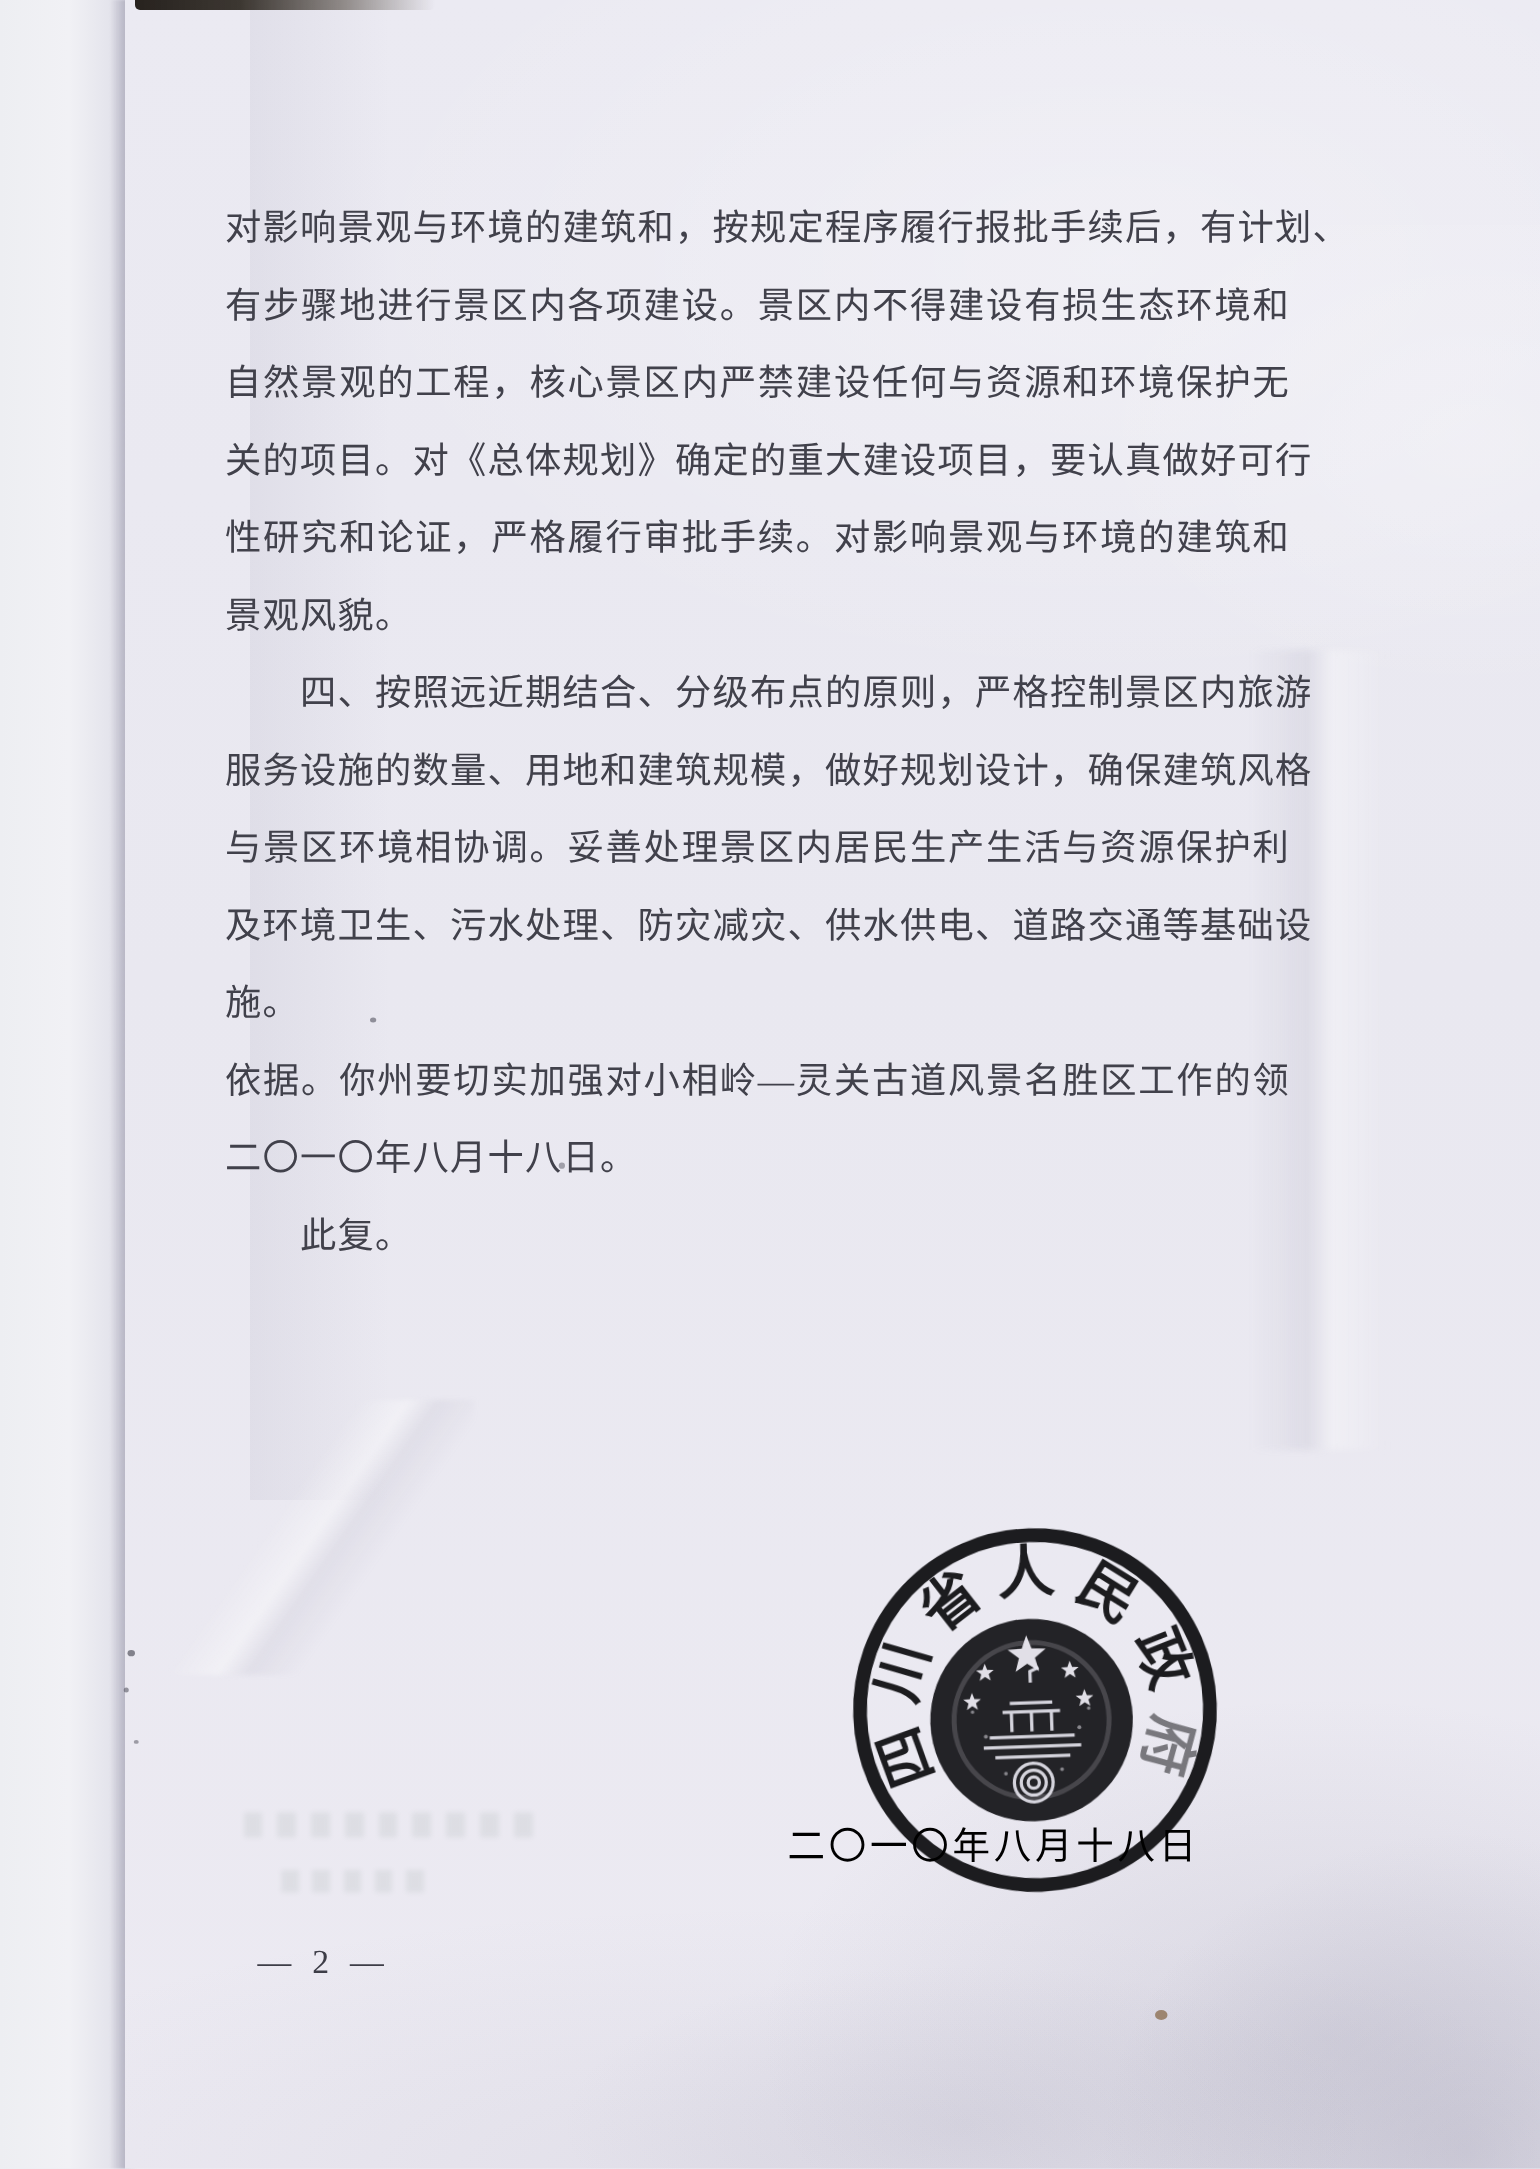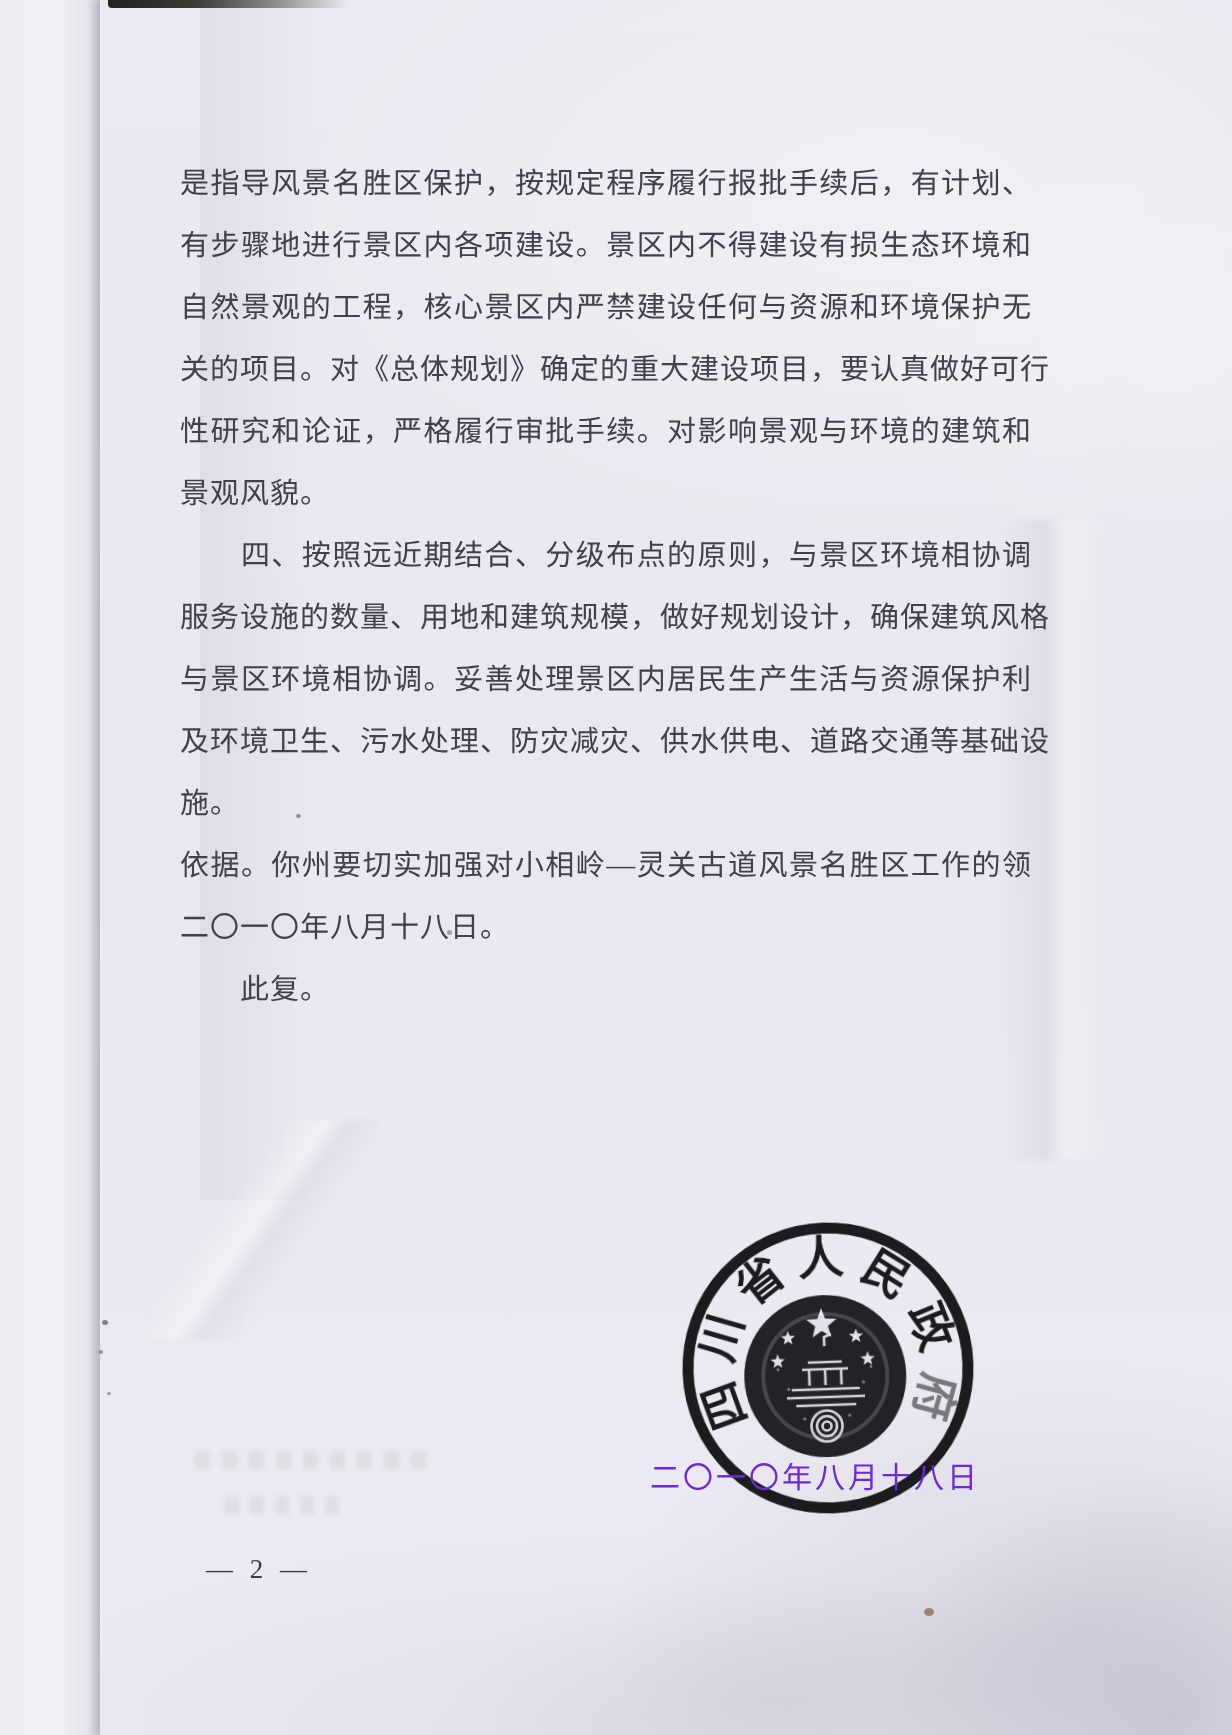"是指导风景名胜区保护，按规定程序履行报批手续后，有计划、" div.line { text: 是指导风景名胜区保护 -> 对影响景观与环境的建筑和 }
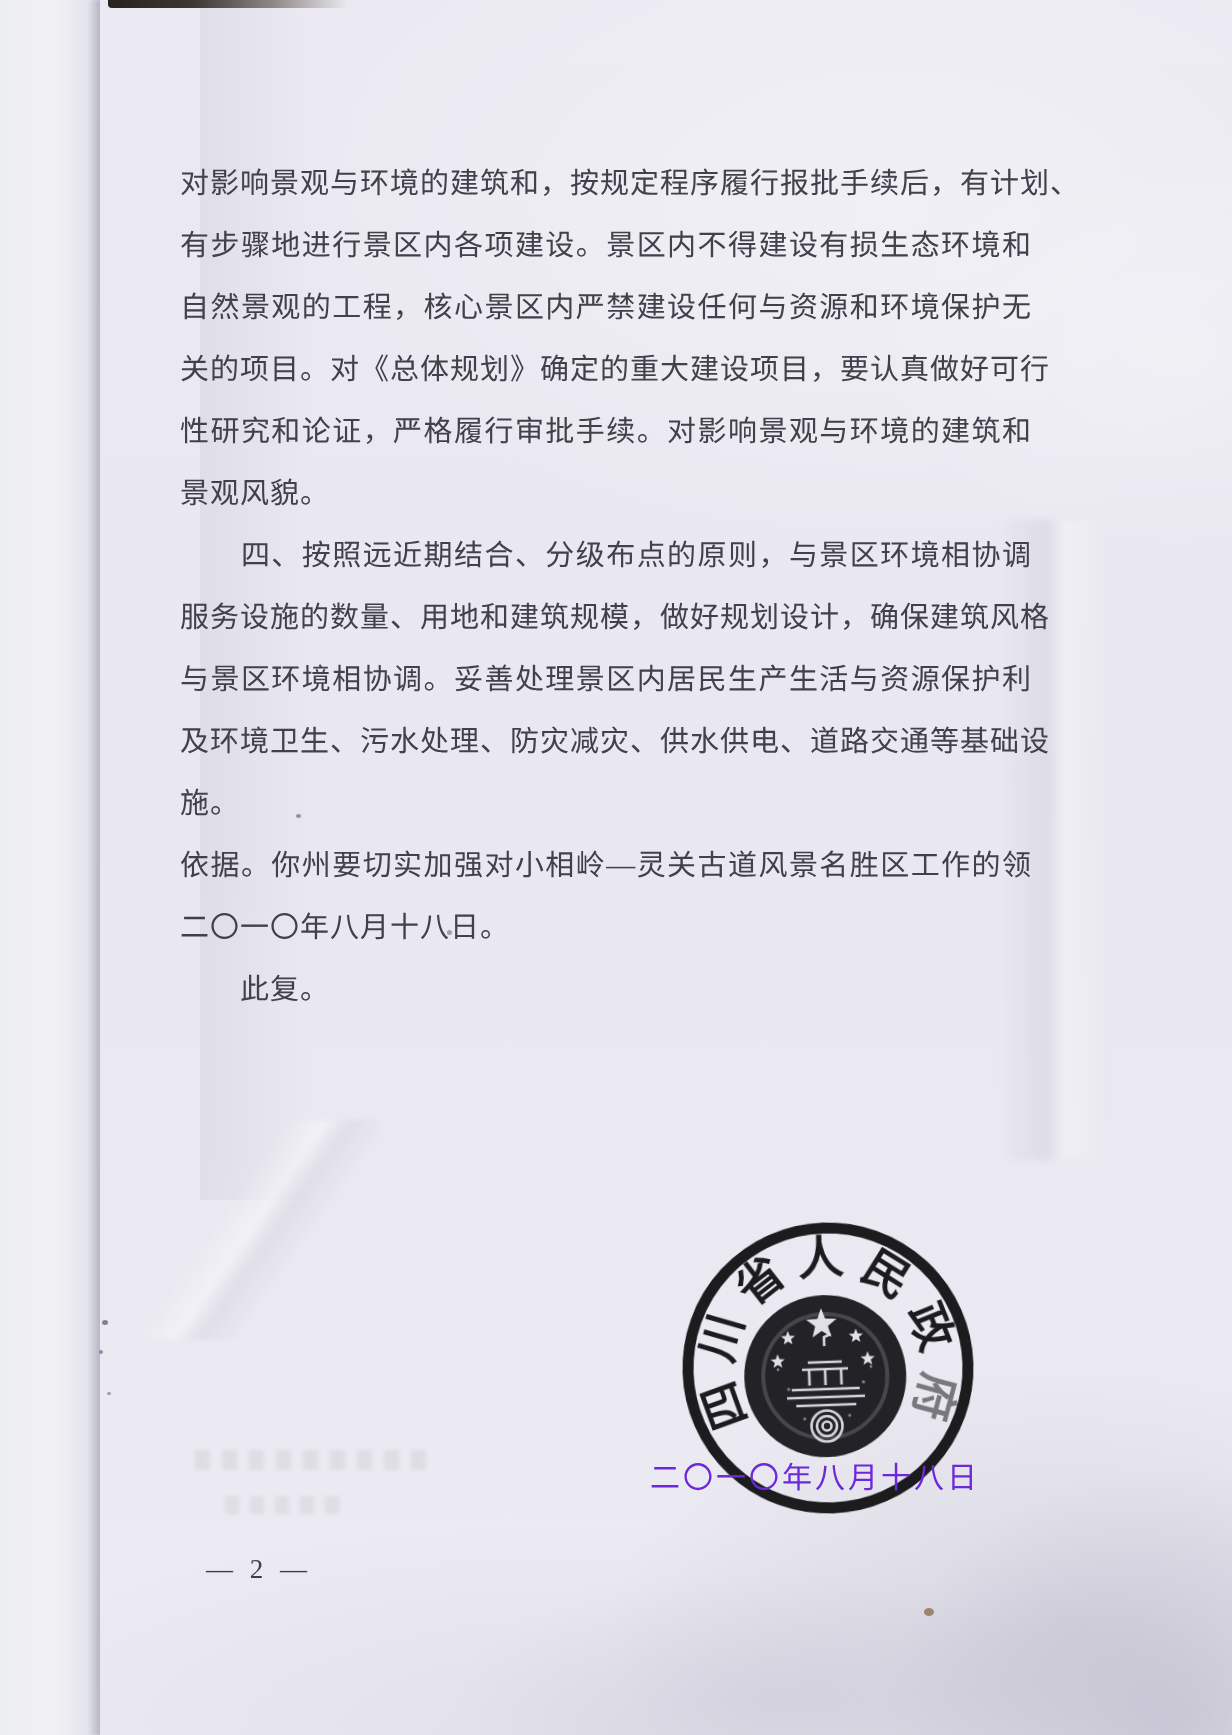"四、按照远近期结合、分级布点的原则，与景区环境相协调" div.line { text: 与景区环境相协调 -> 严格控制景区内旅游 }
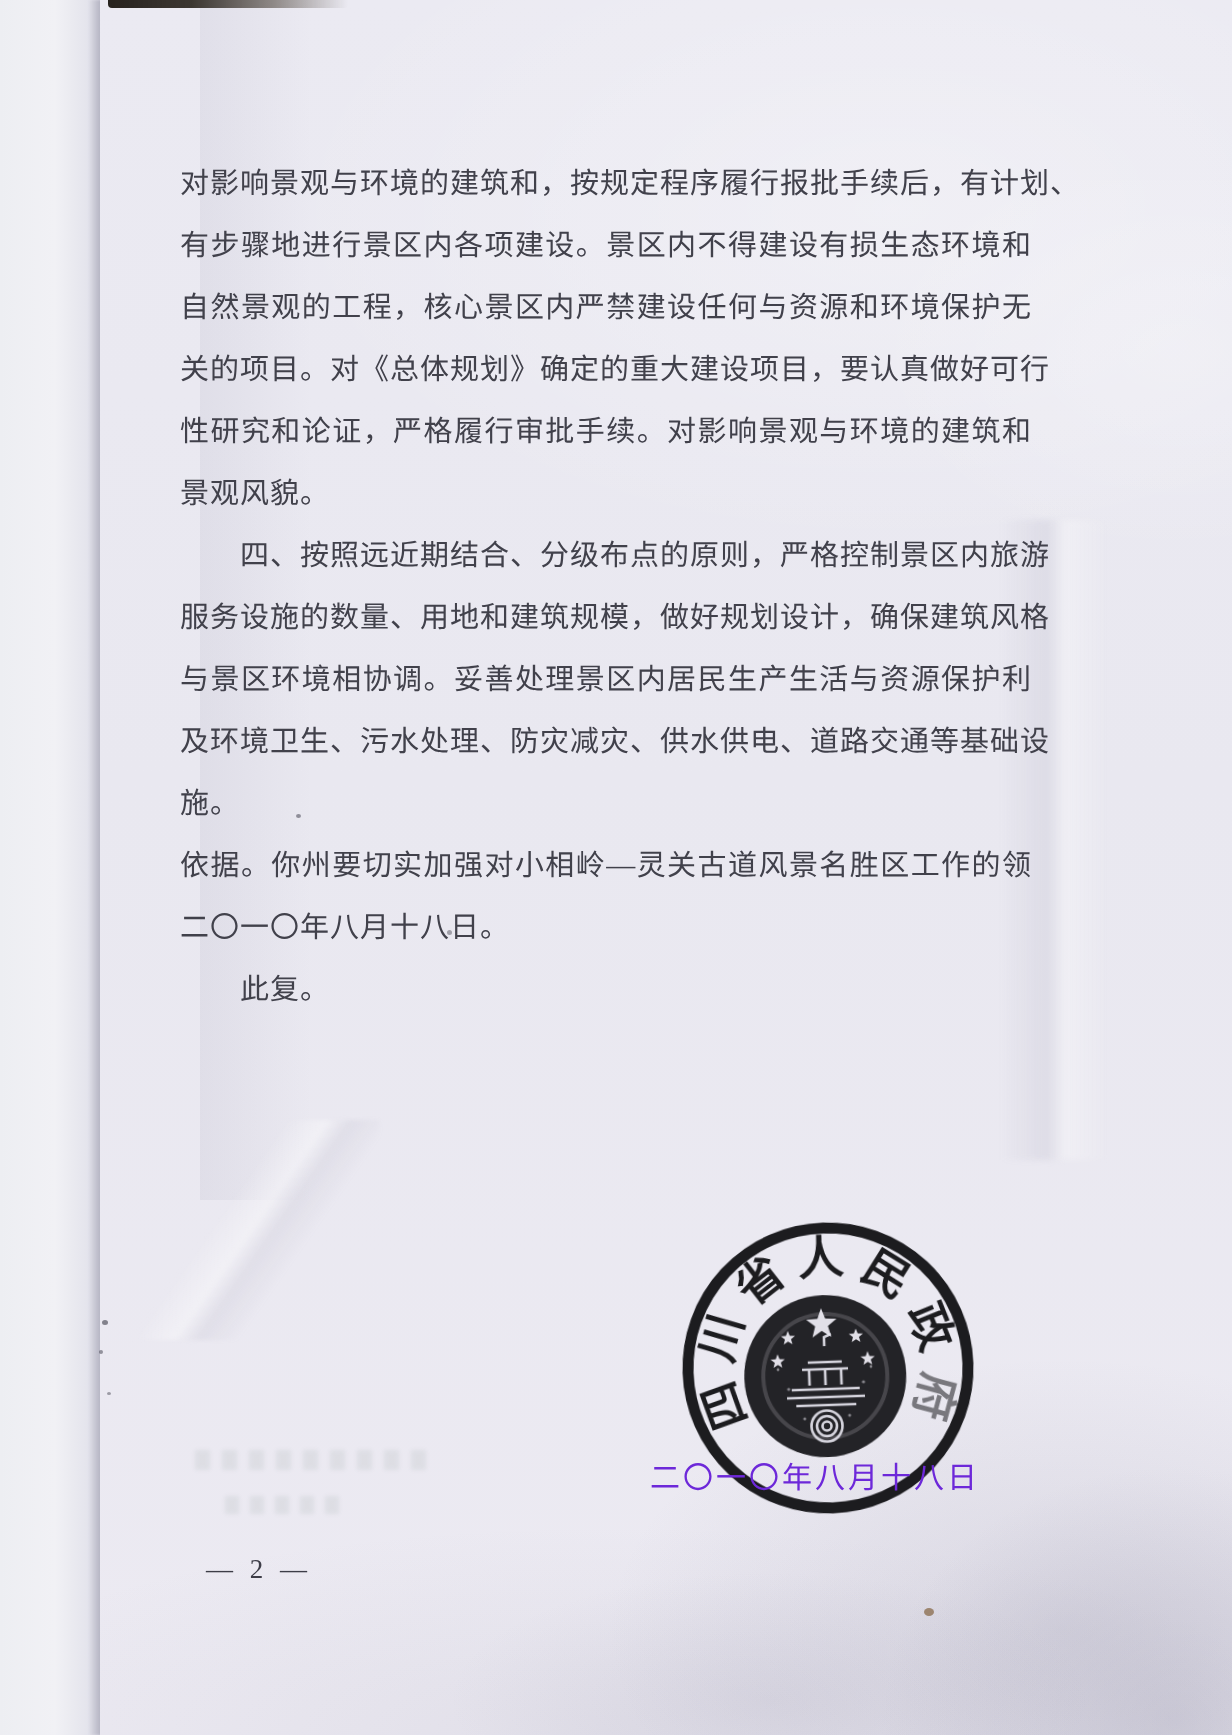"二〇一〇年八月十八日" .date-line { color: #6d28d9 -> #000000; left: 650px -> 630px }
